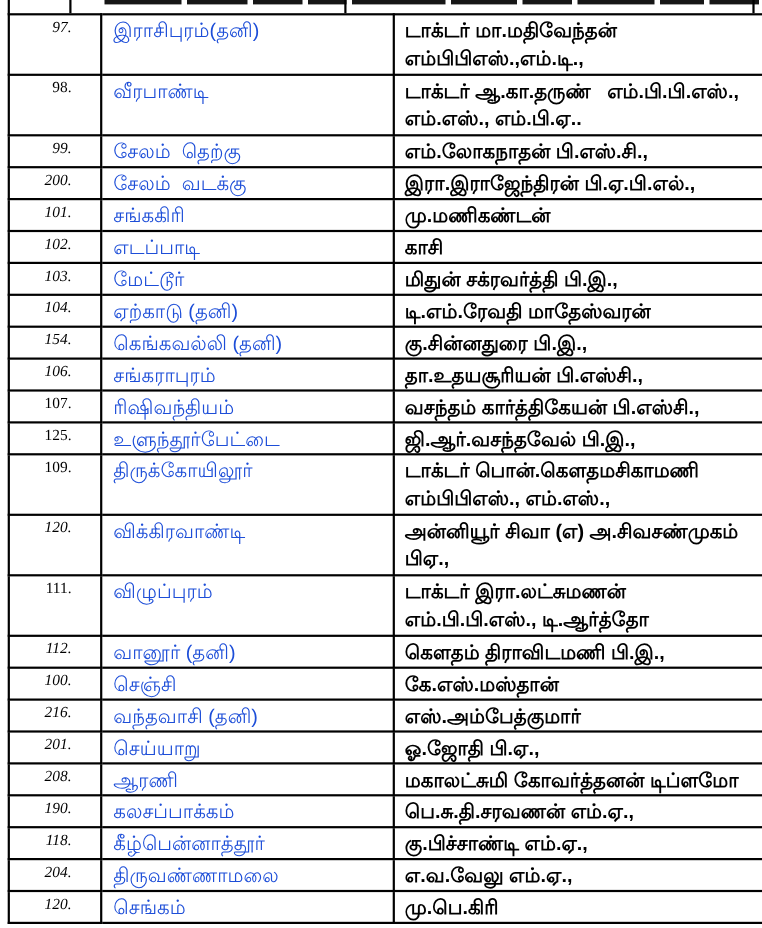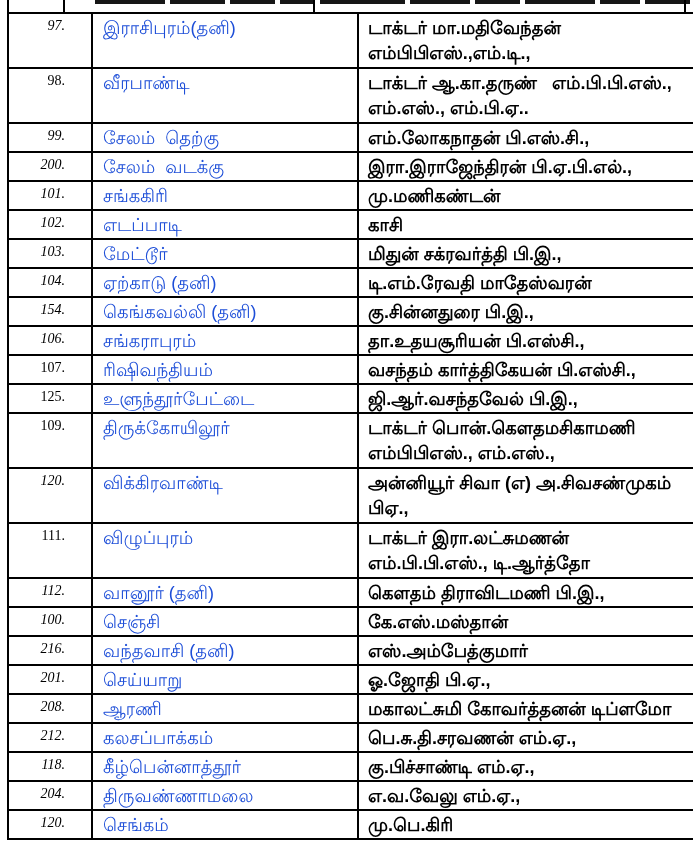"212." td.num { text: 212 -> 190 }
